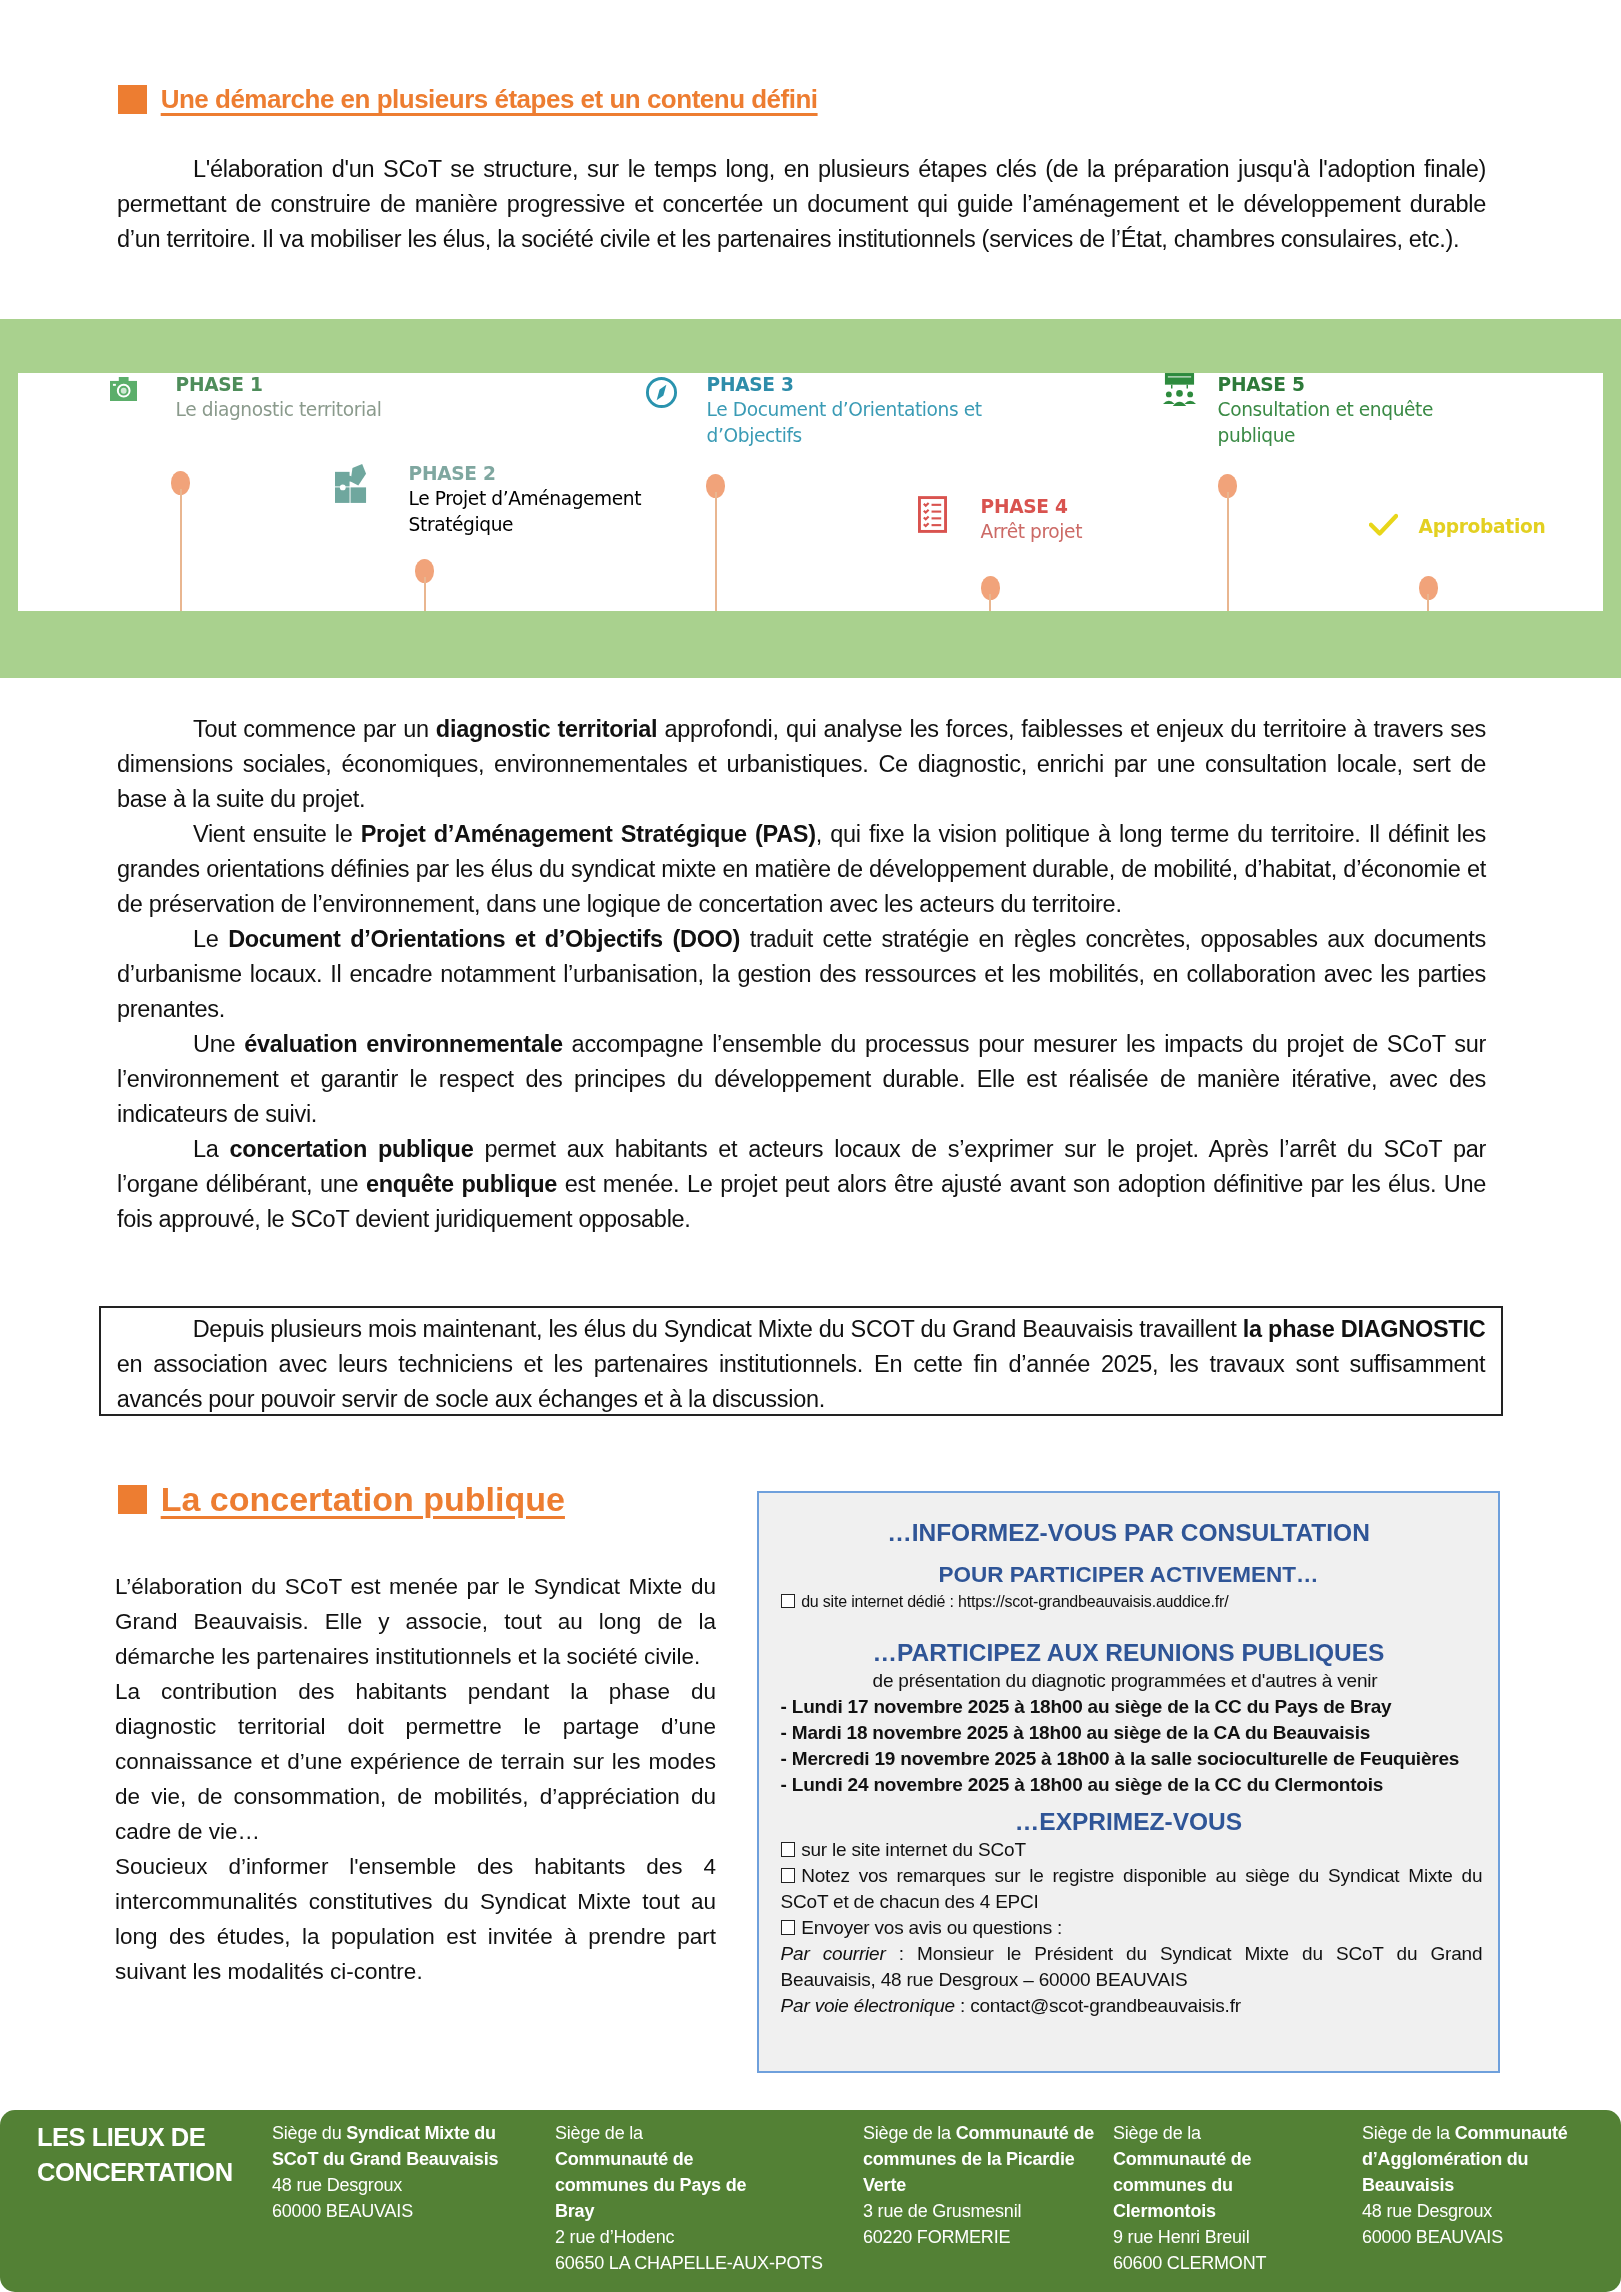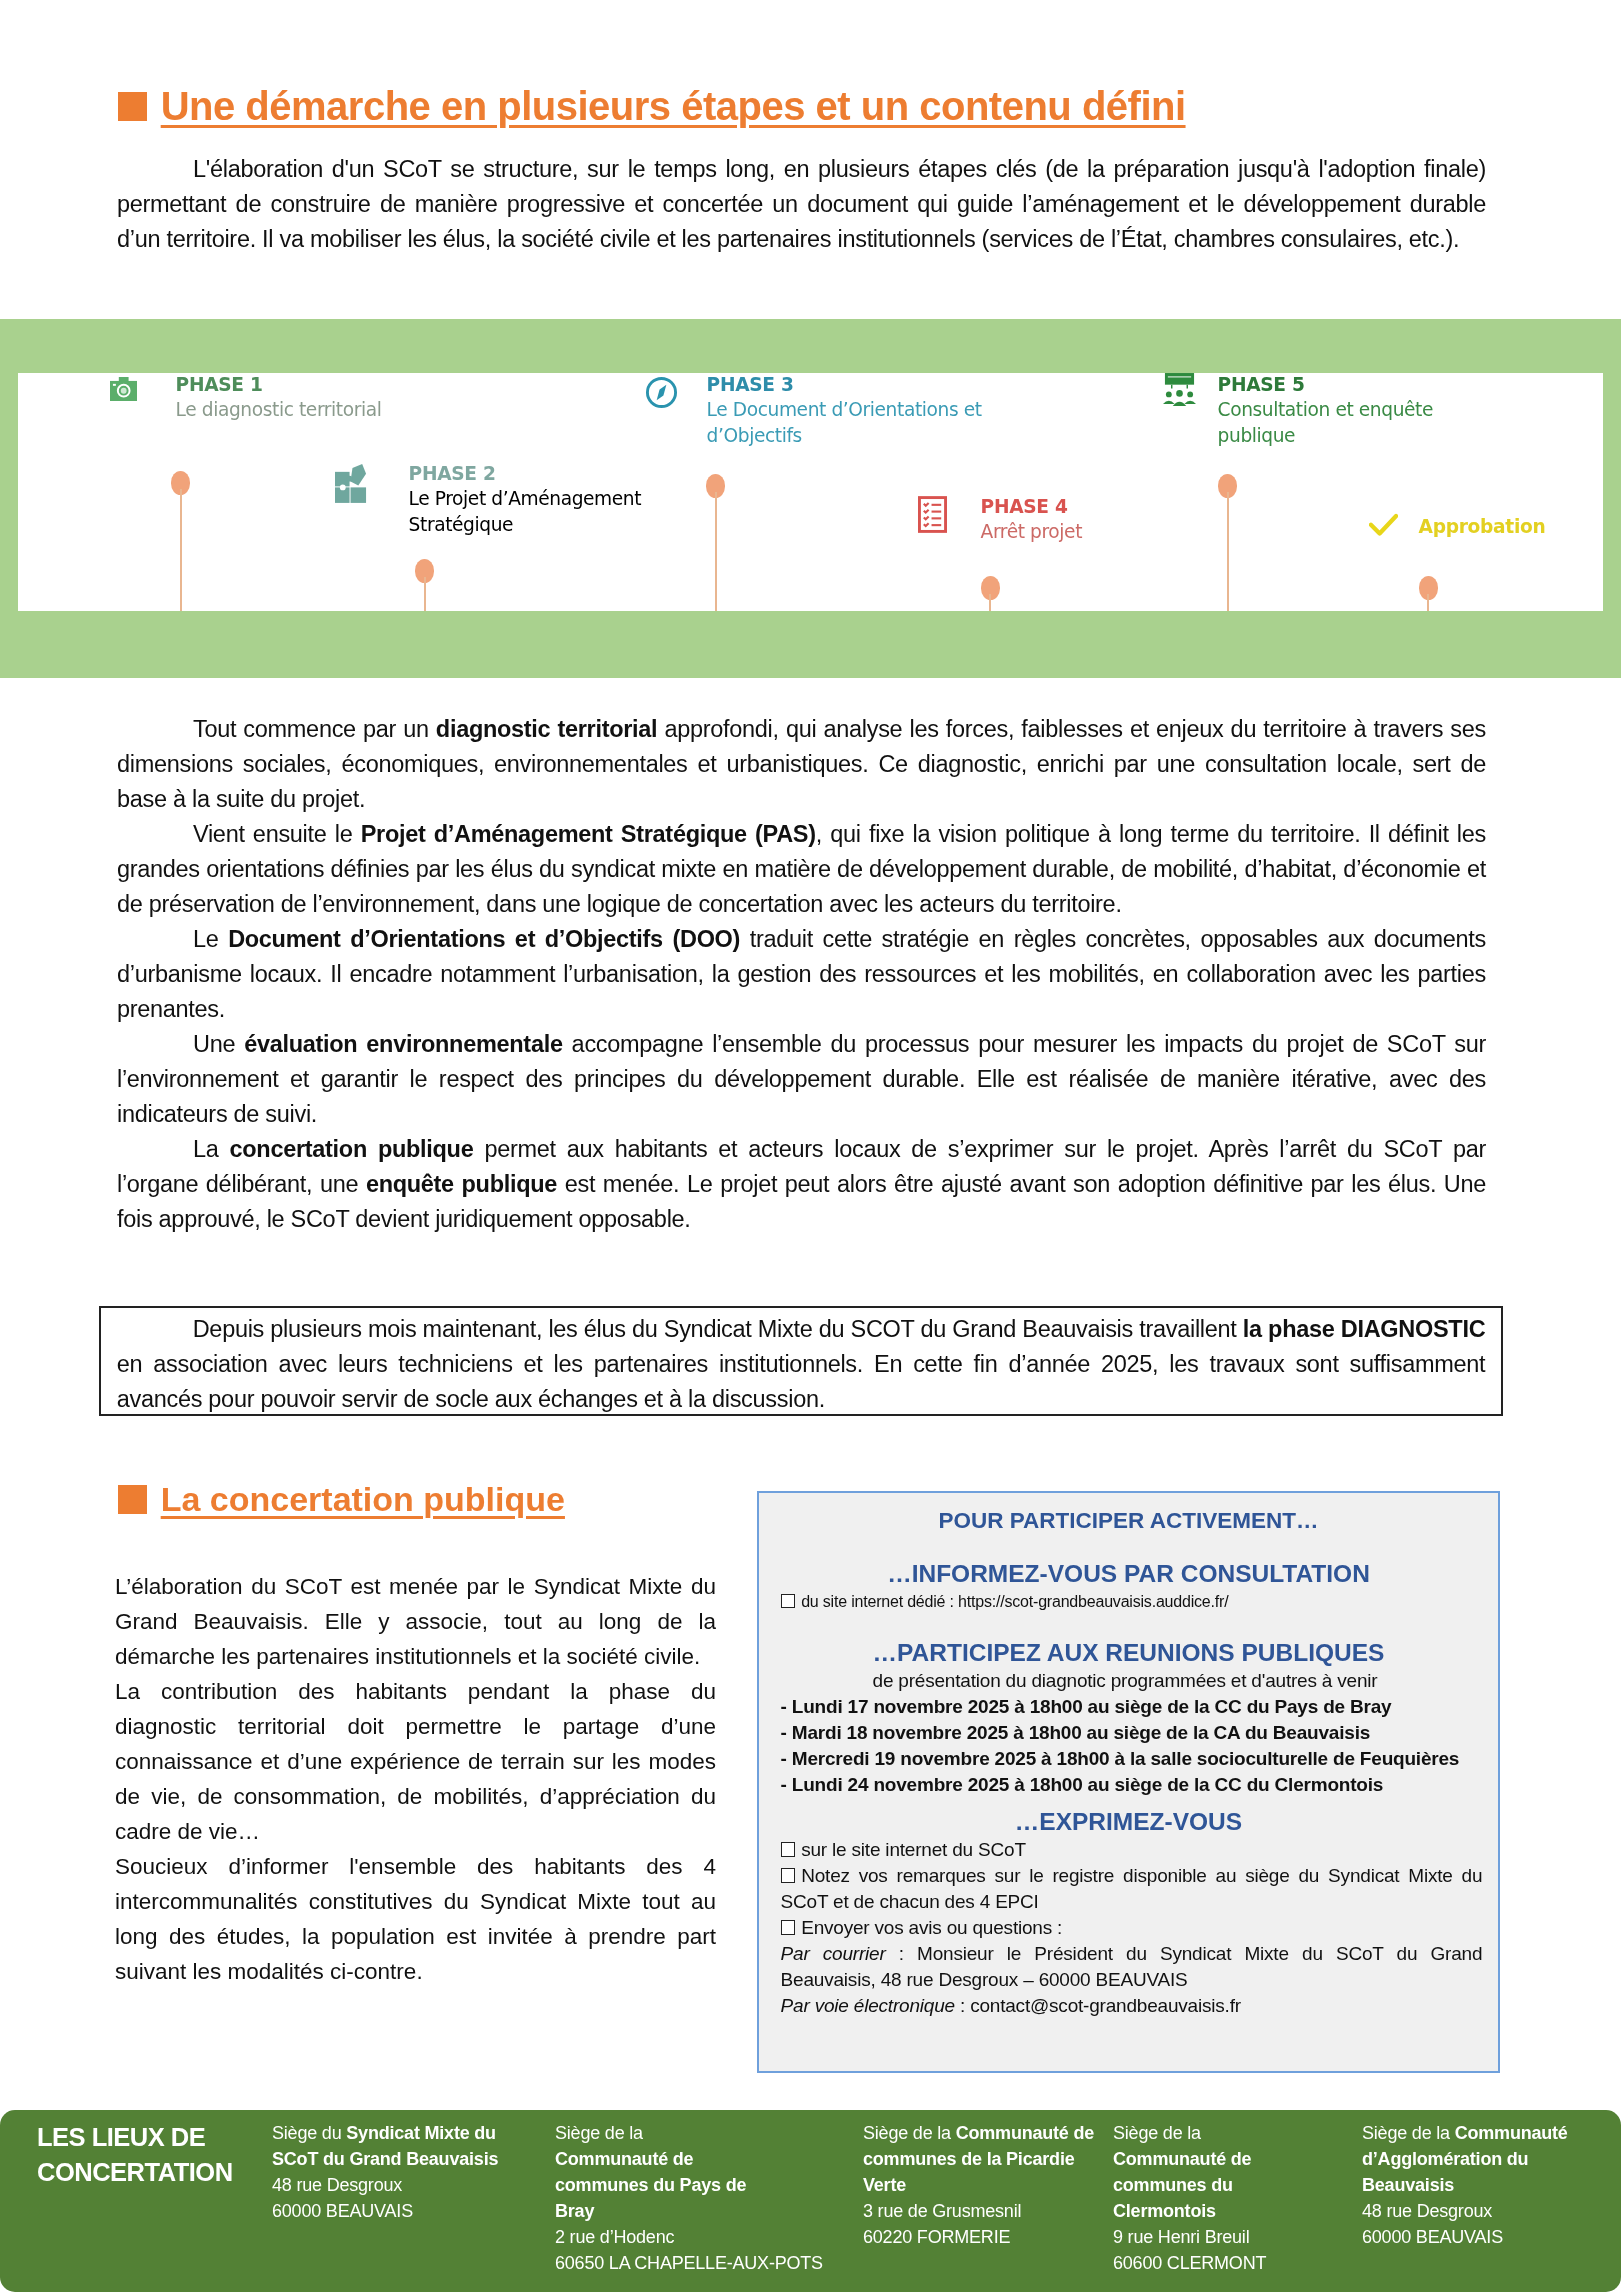"Une démarche en plusieurs étapes" div.section-title { font-size: 40px -> 26px }
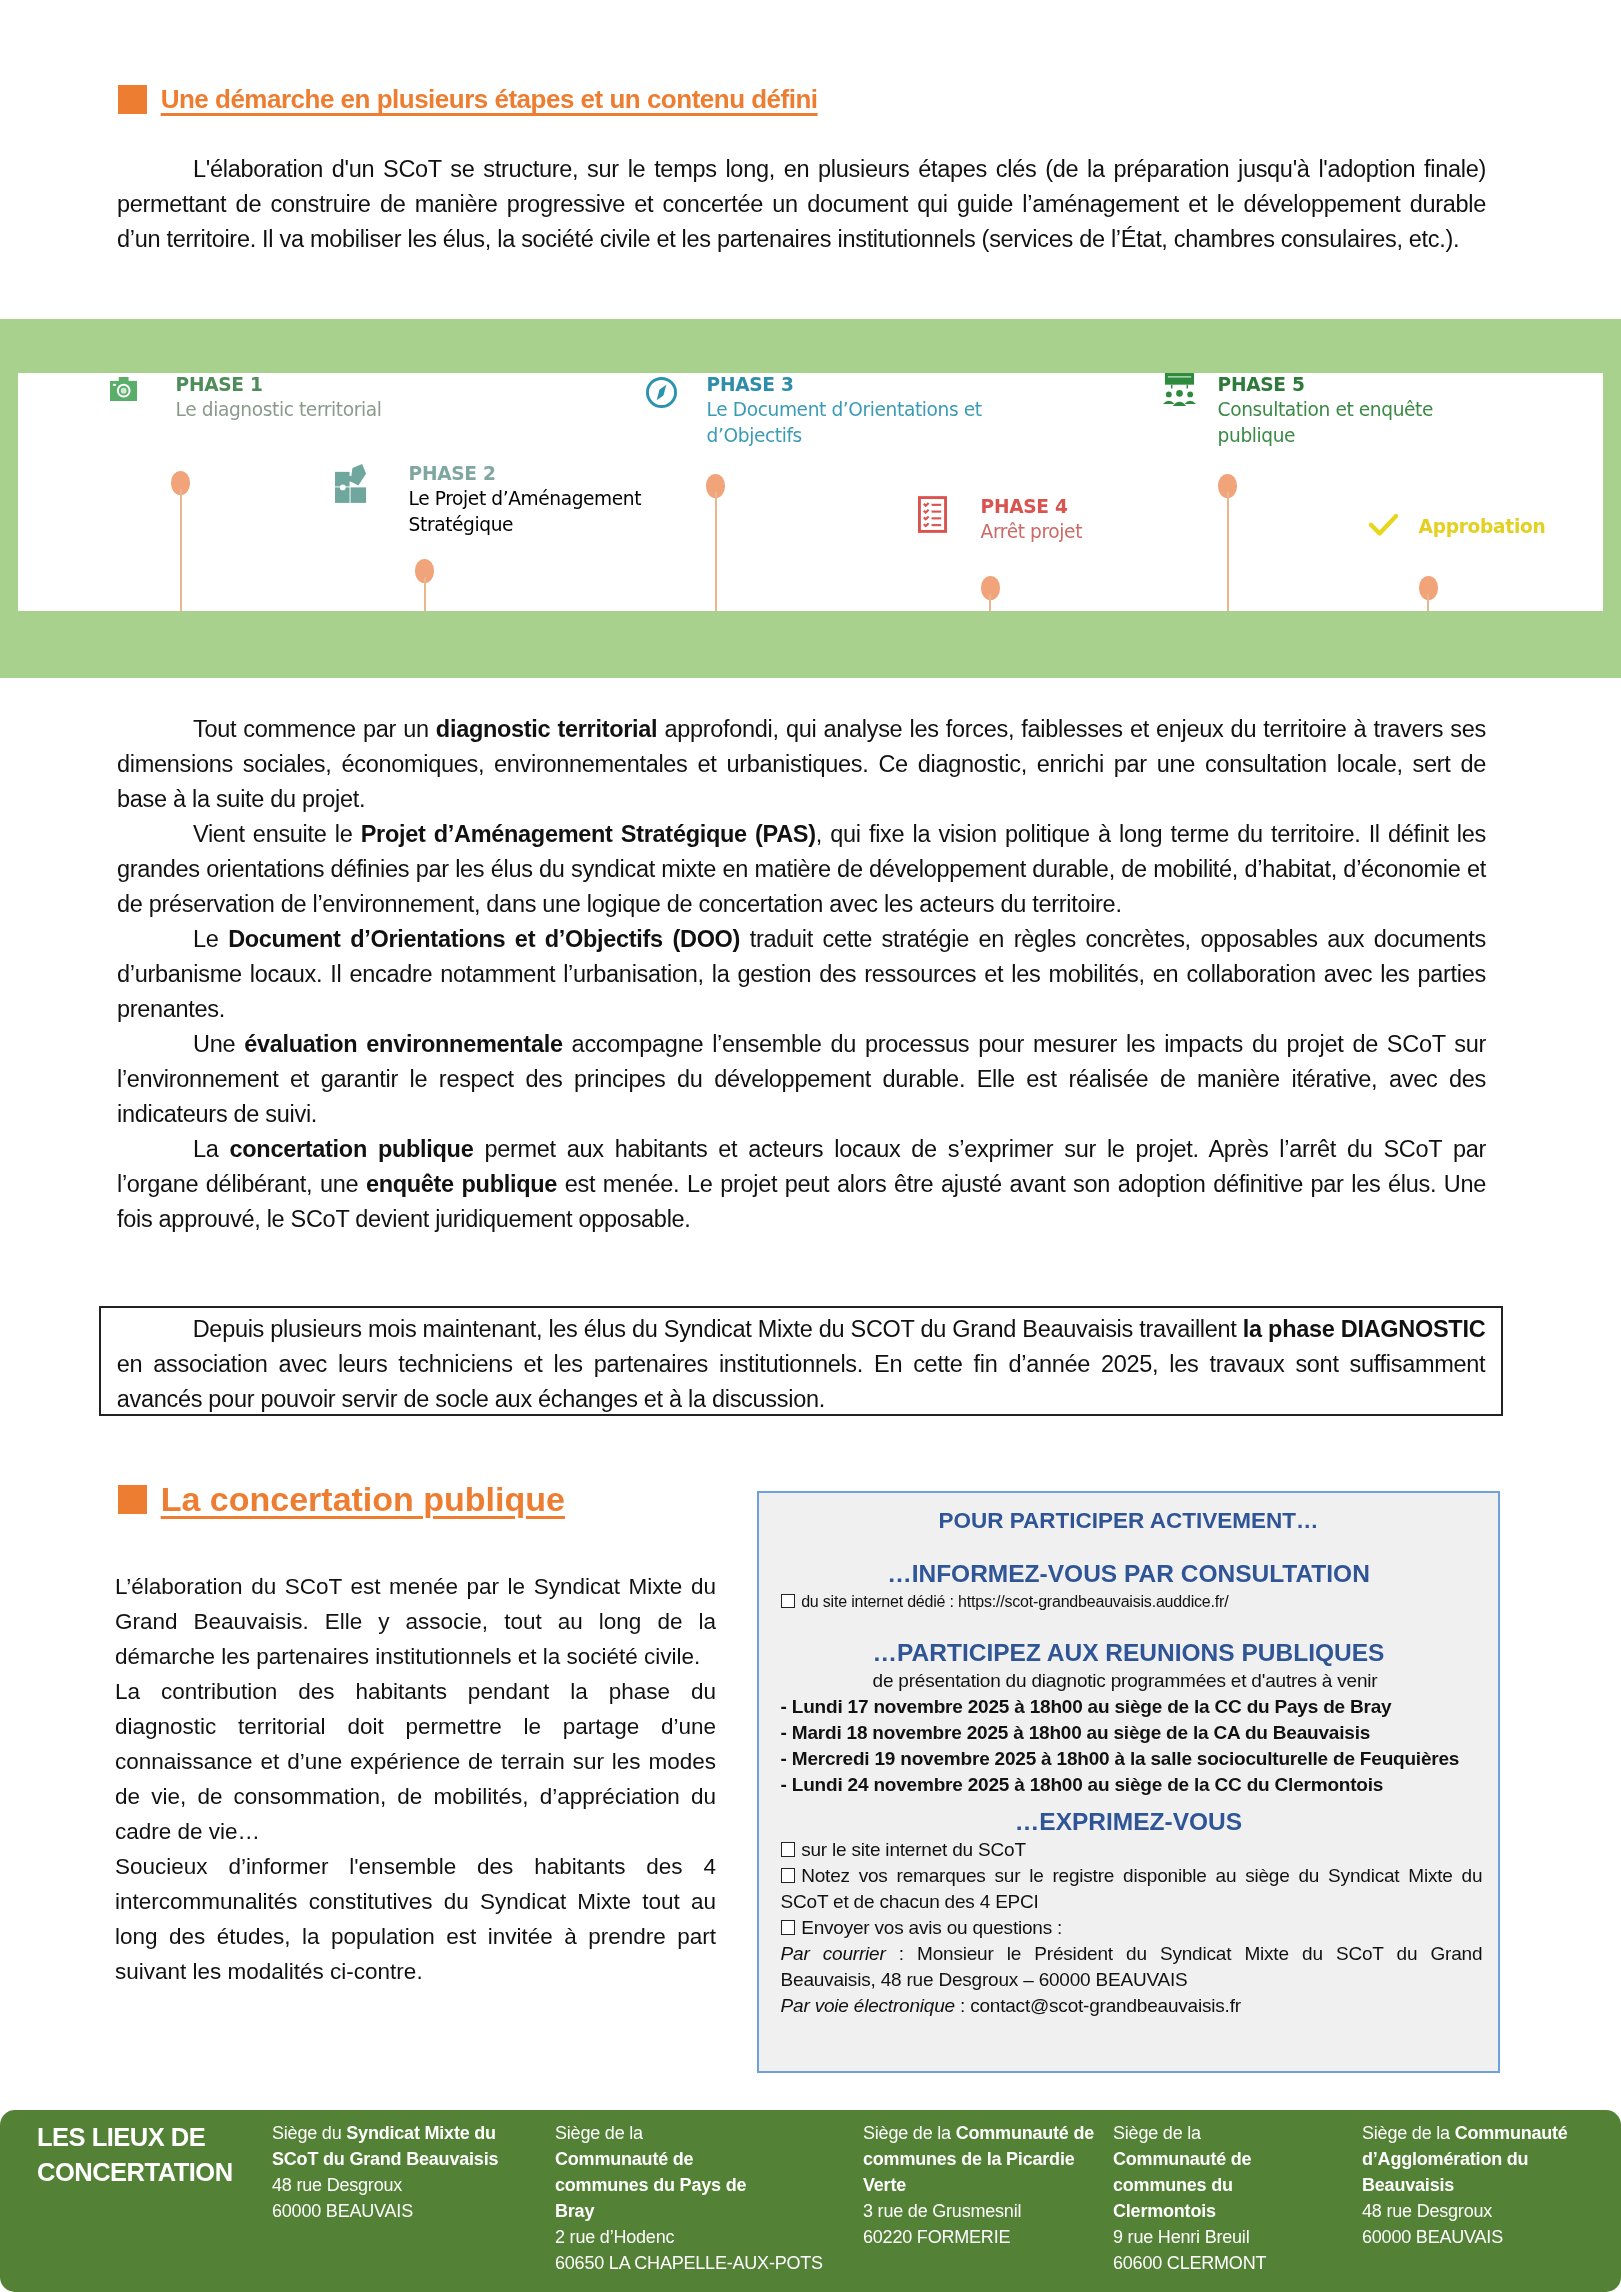"POUR PARTICIPER ACTIVEMENT…" div.pb-heading { order: before "…INFORMEZ-VOUS PAR CONSULTATION" -> after "…INFORMEZ-VOUS PAR CONSULTATION" }
